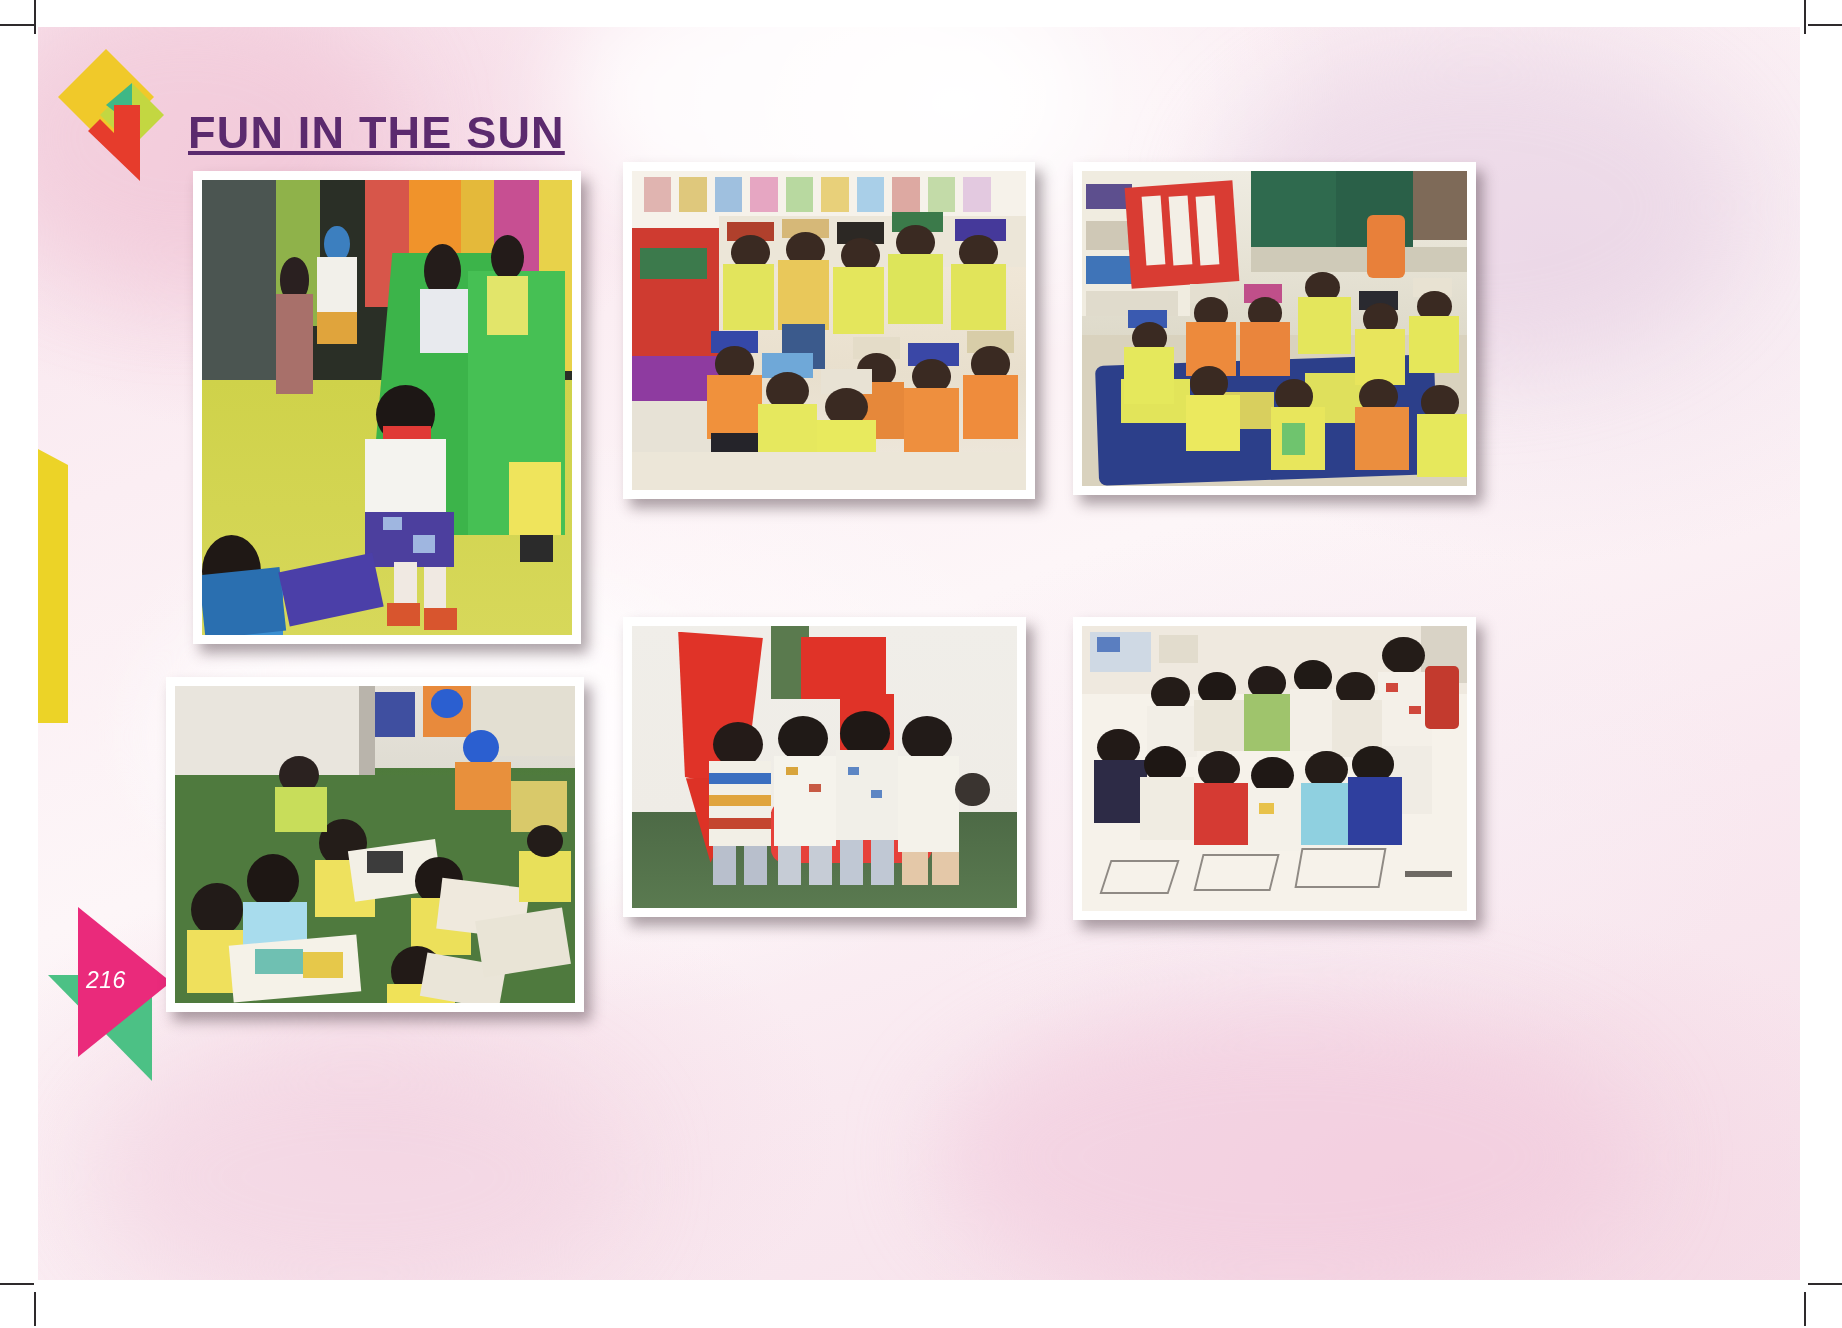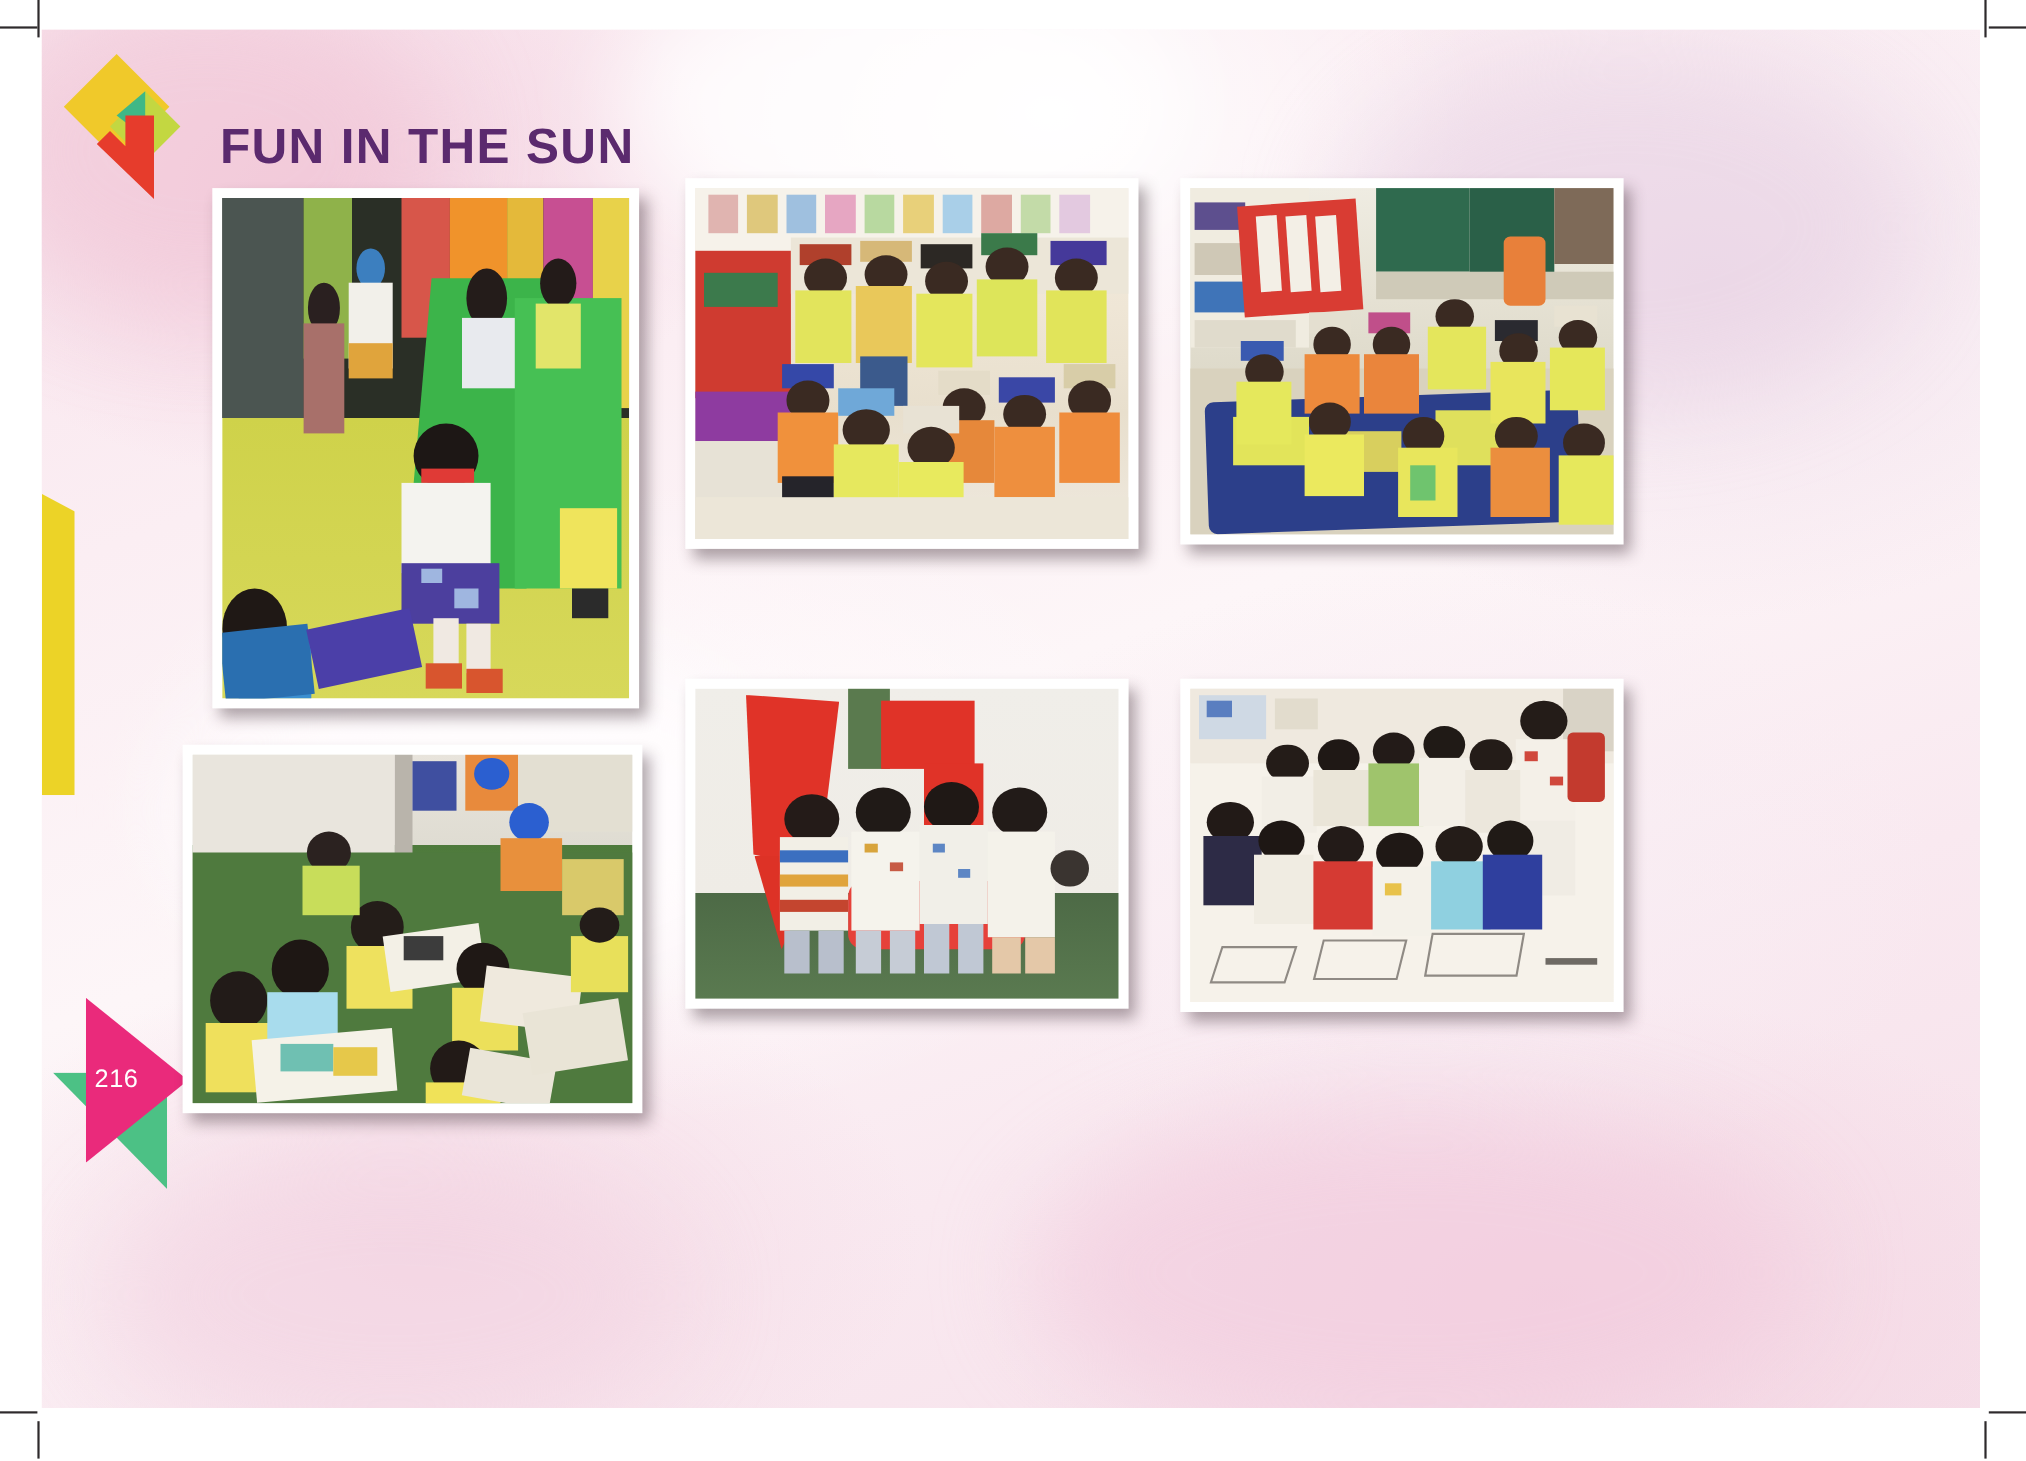"FUN IN THE SUN" #heading-fun { left: 162px -> 150px; text-decoration: none -> underline }
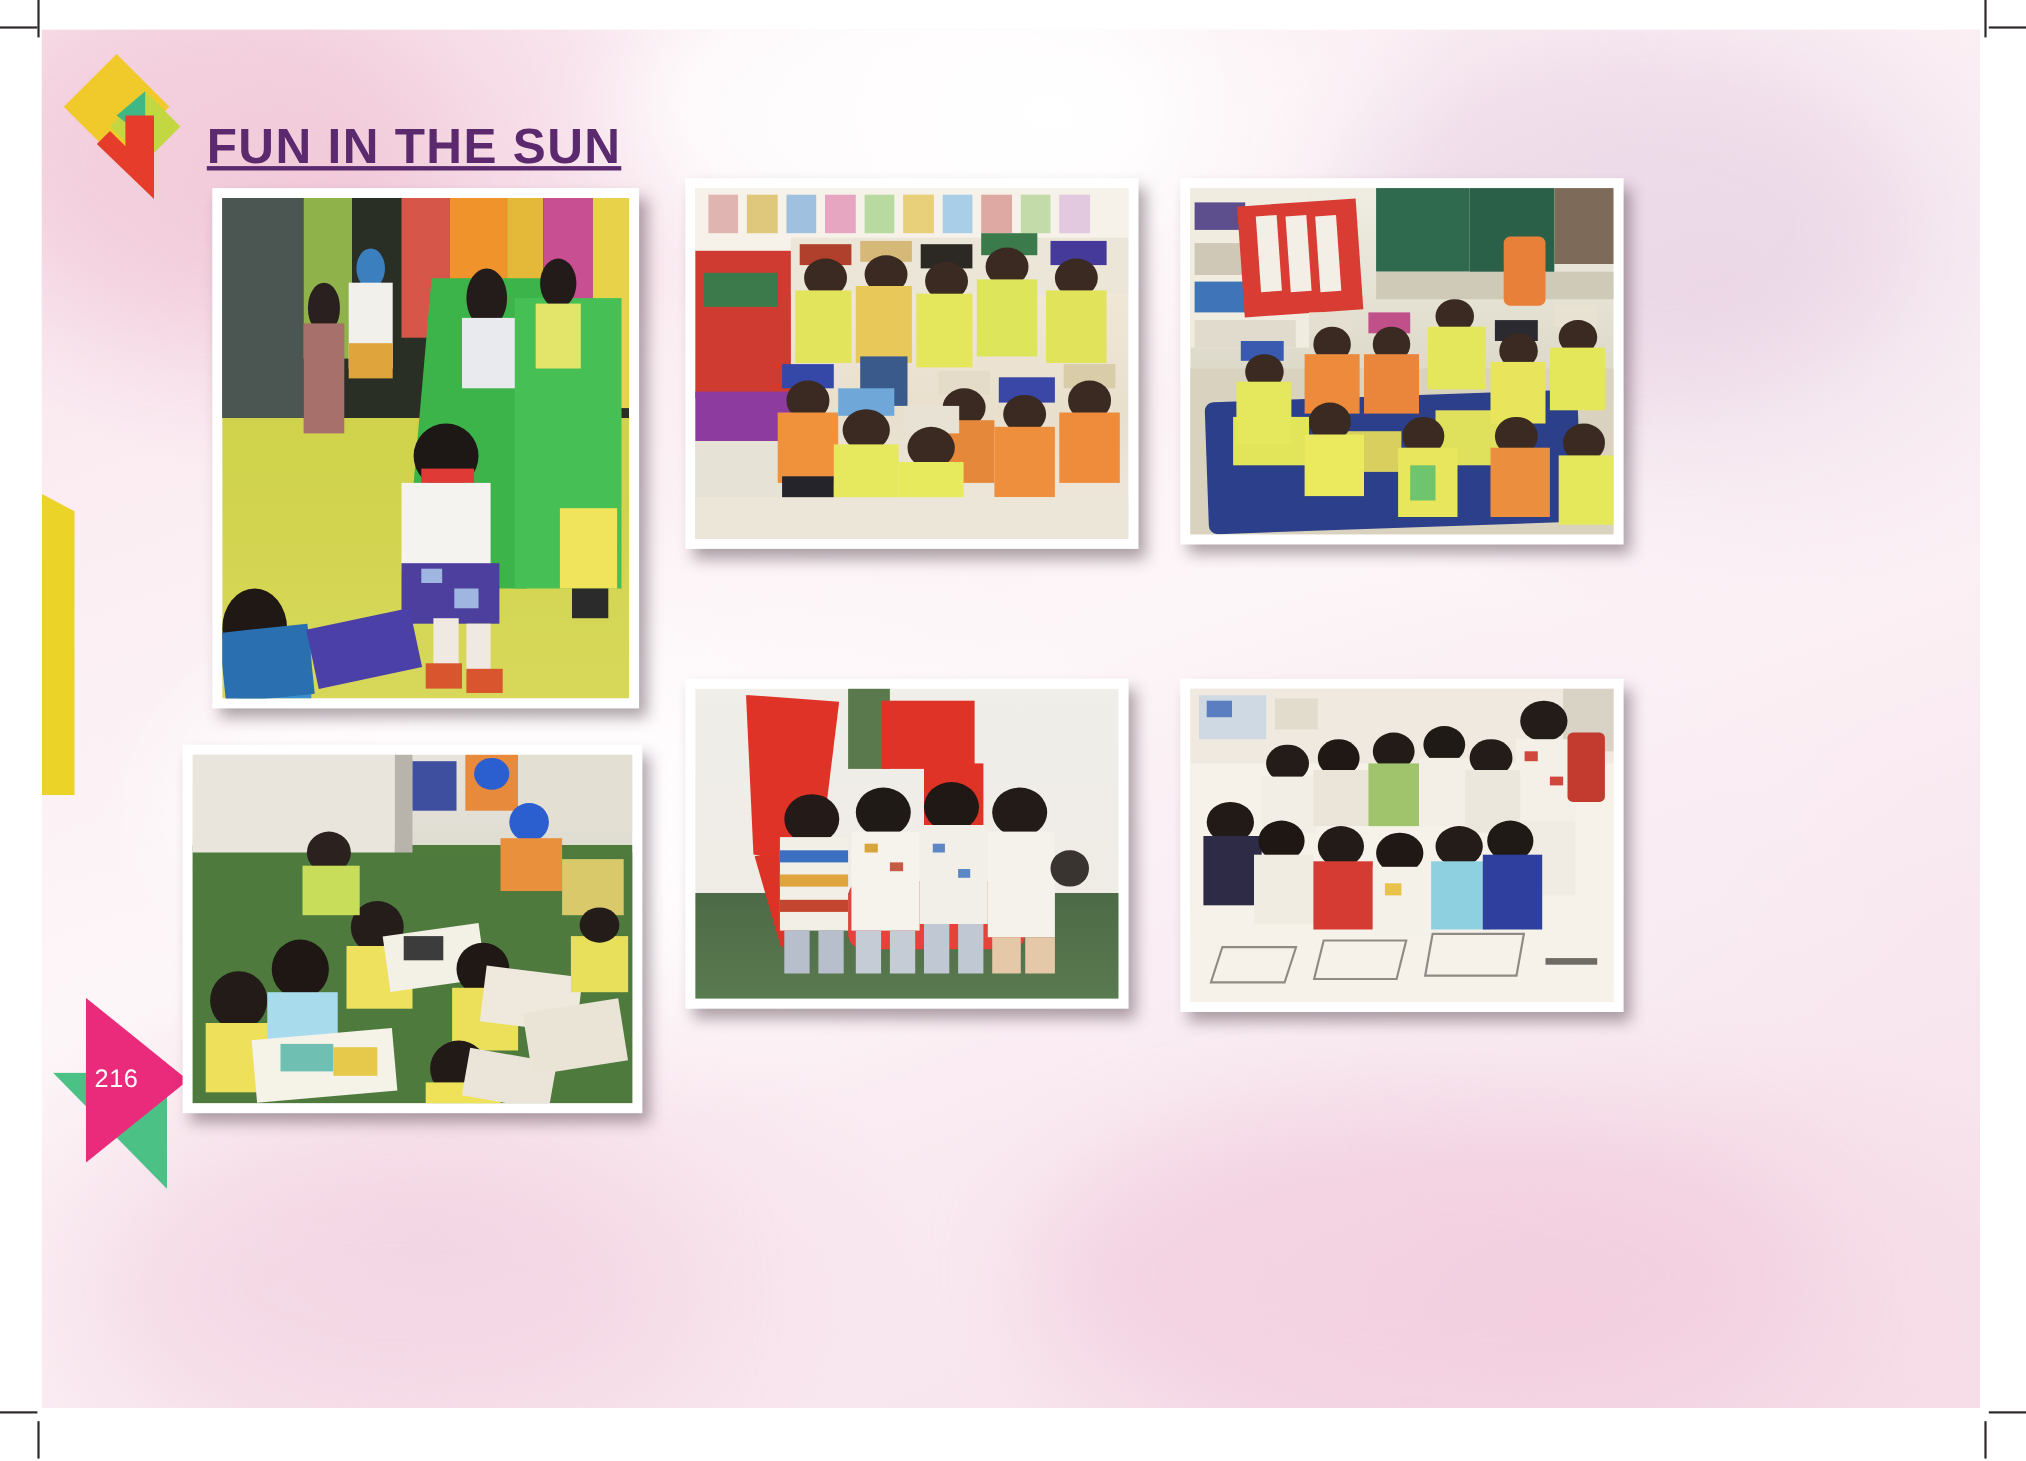"216" #page-flag { font-style: none -> italic }
